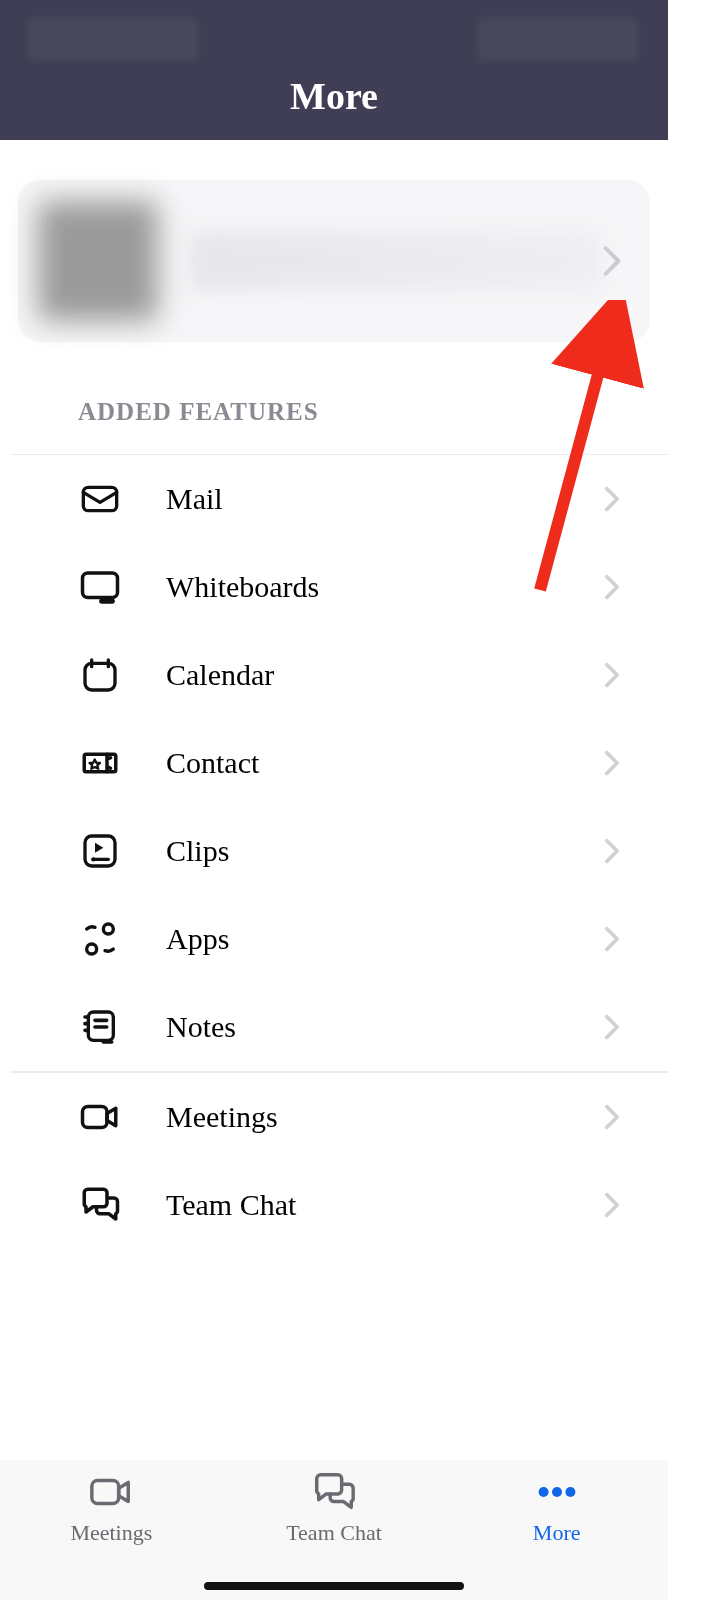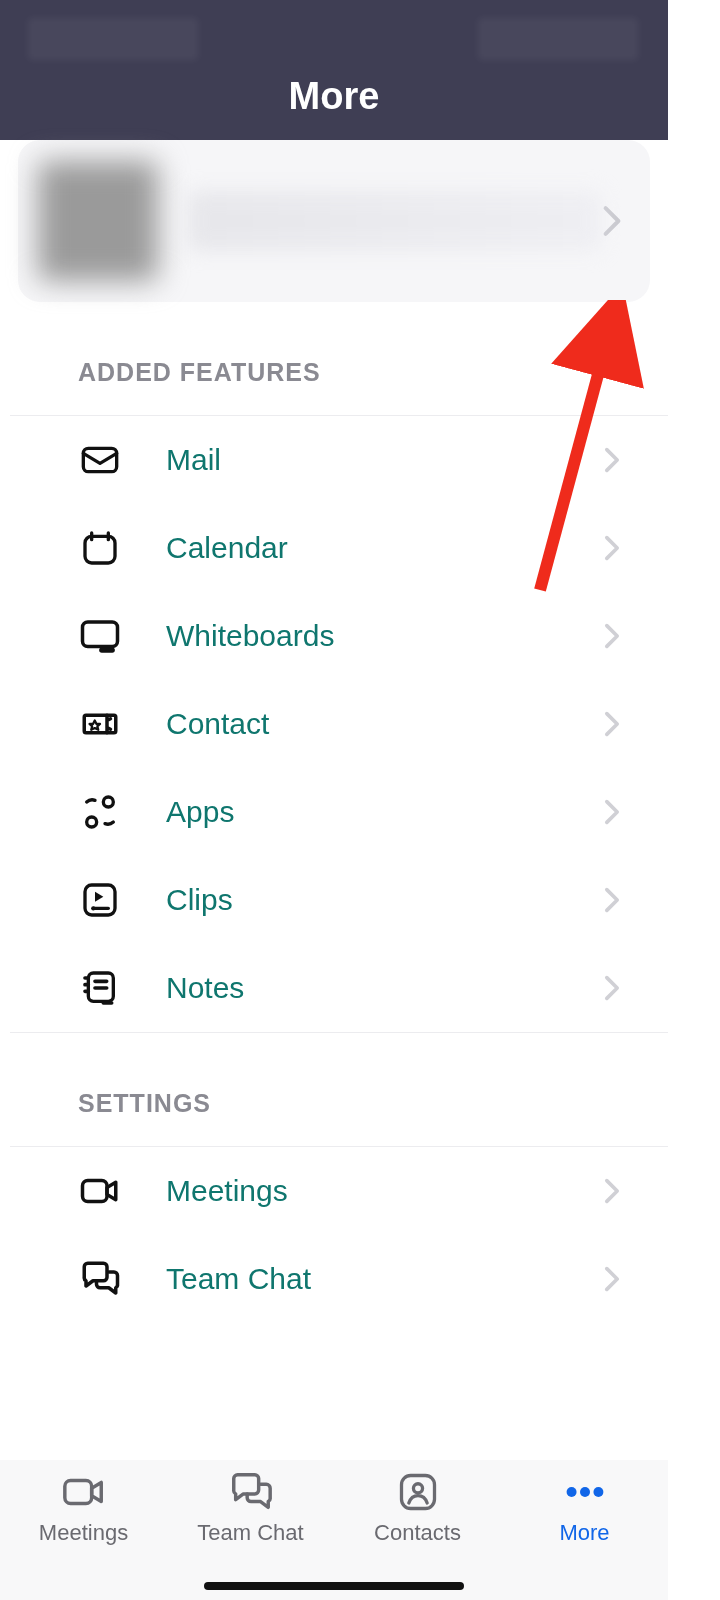"More" .page { font-family: none -> Liberation Serif, serif }
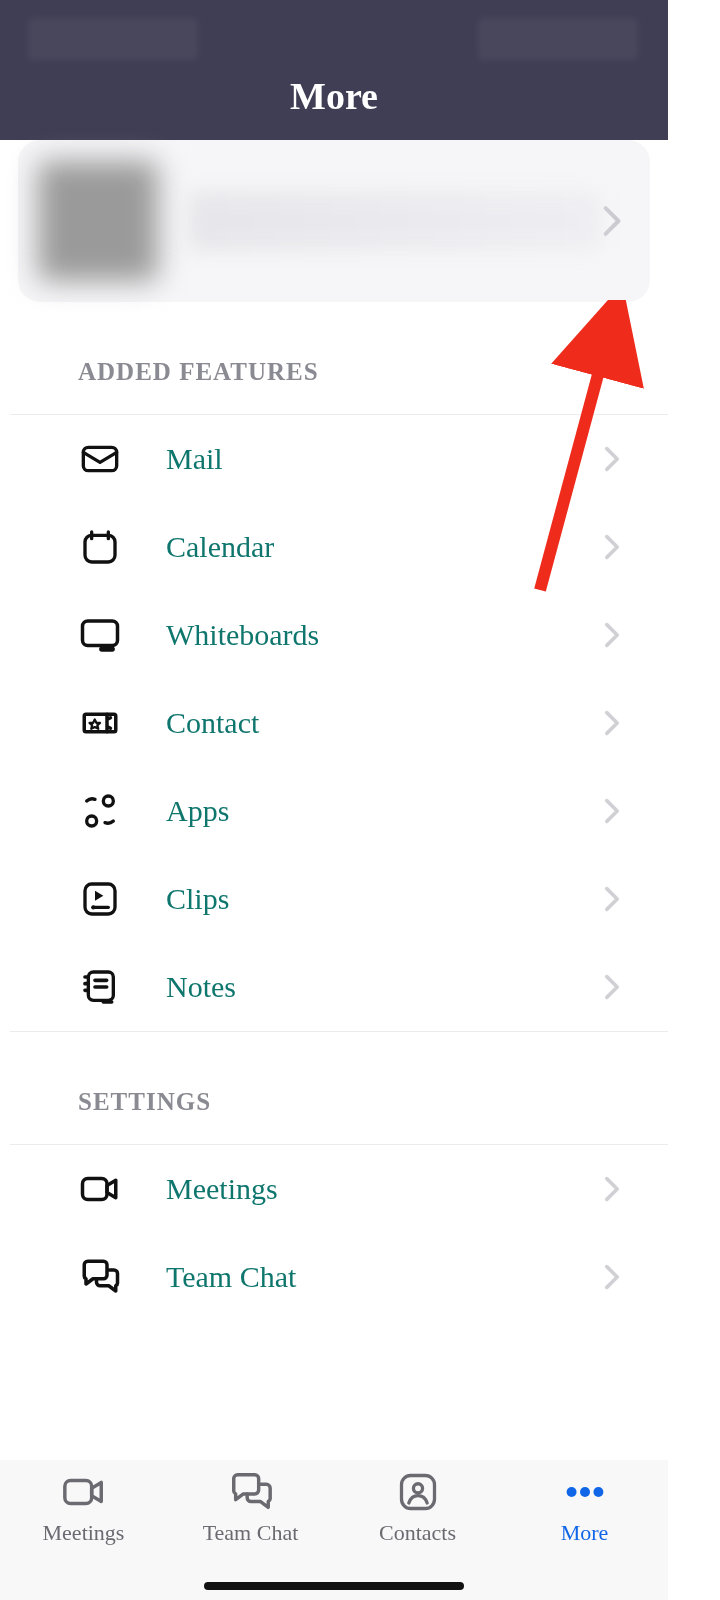"ADDED FEATURES" .content { padding-top: none -> 40px }
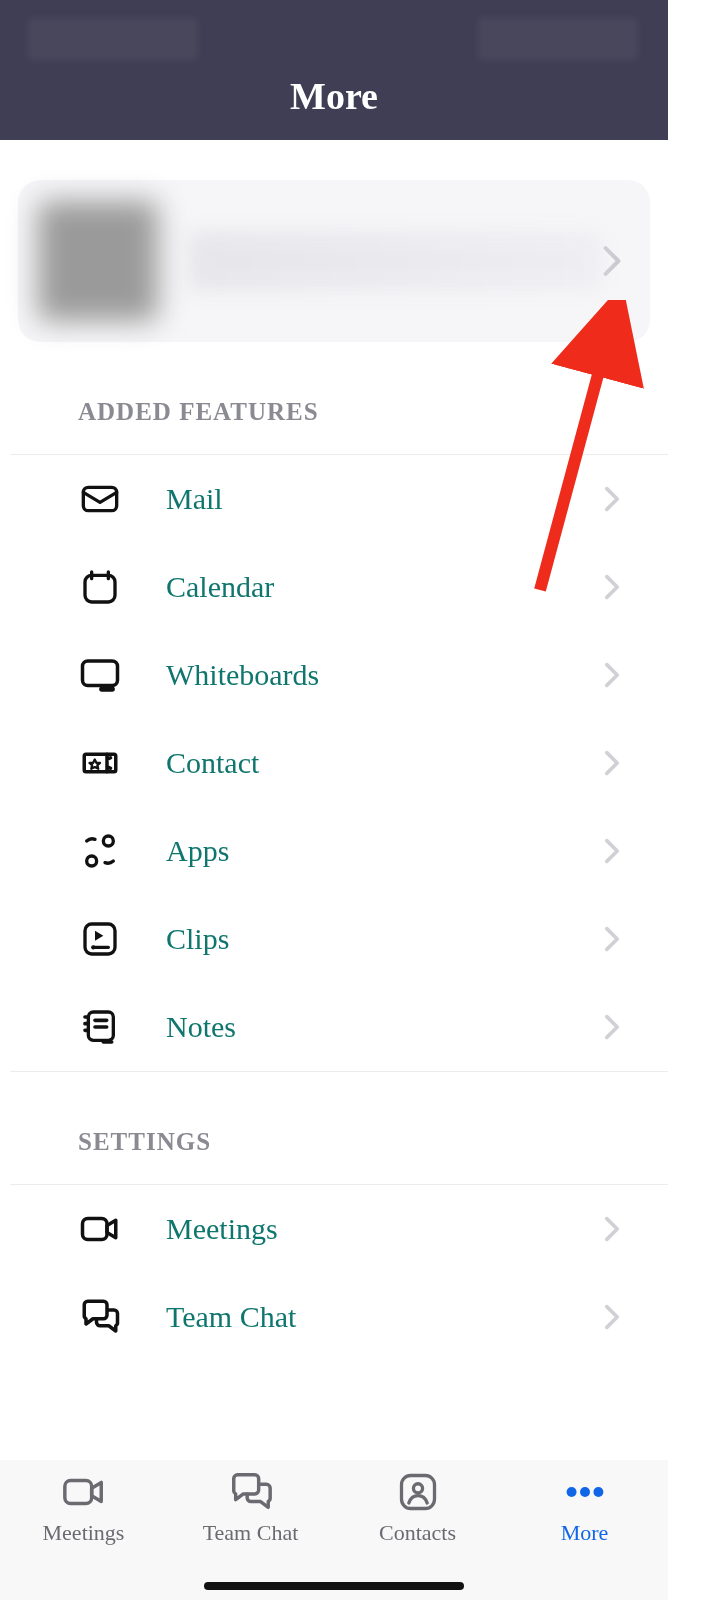"Mail" .row-label { color: #0f766e -> #000000 }
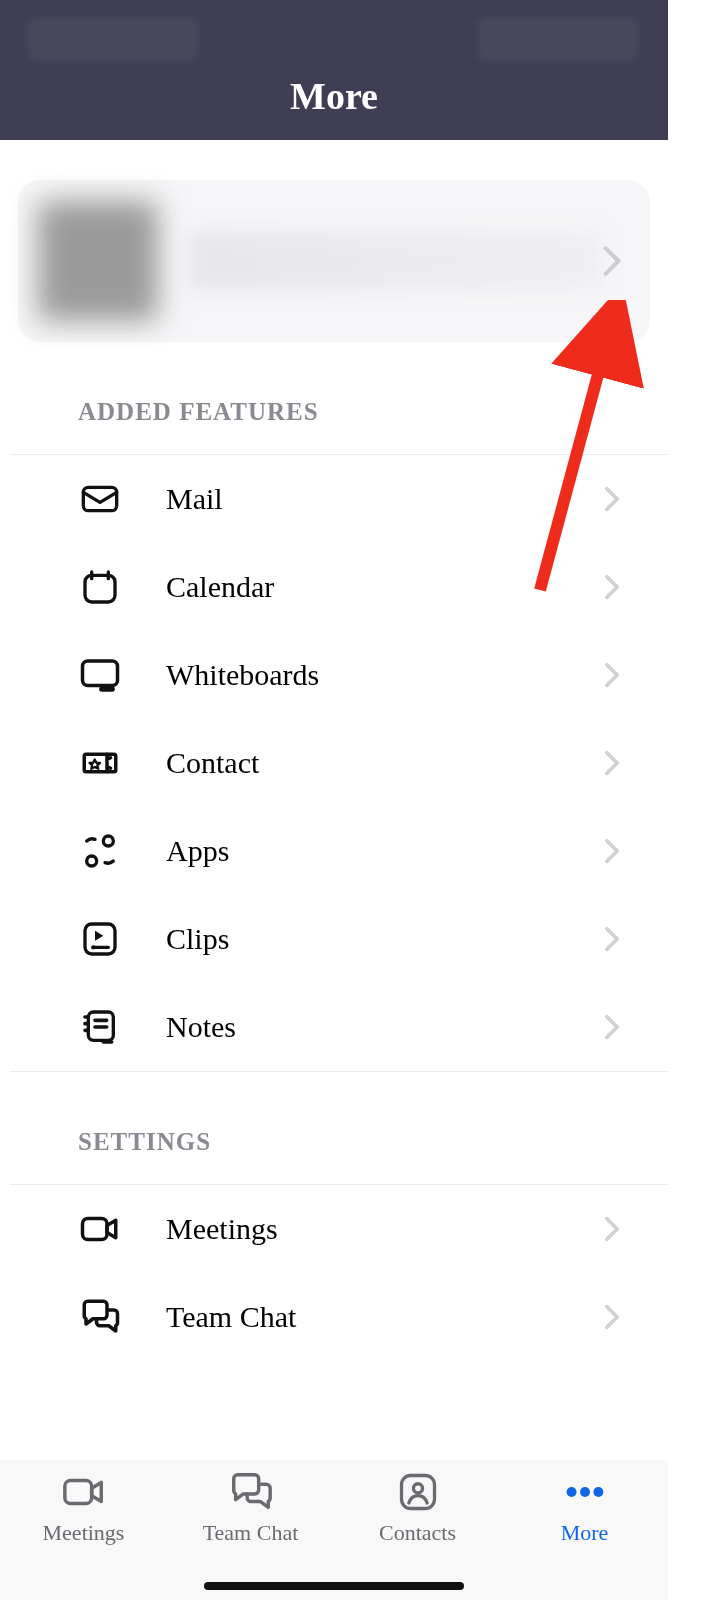"Calendar" div.row { order: before "Whiteboards" -> after "Whiteboards" }
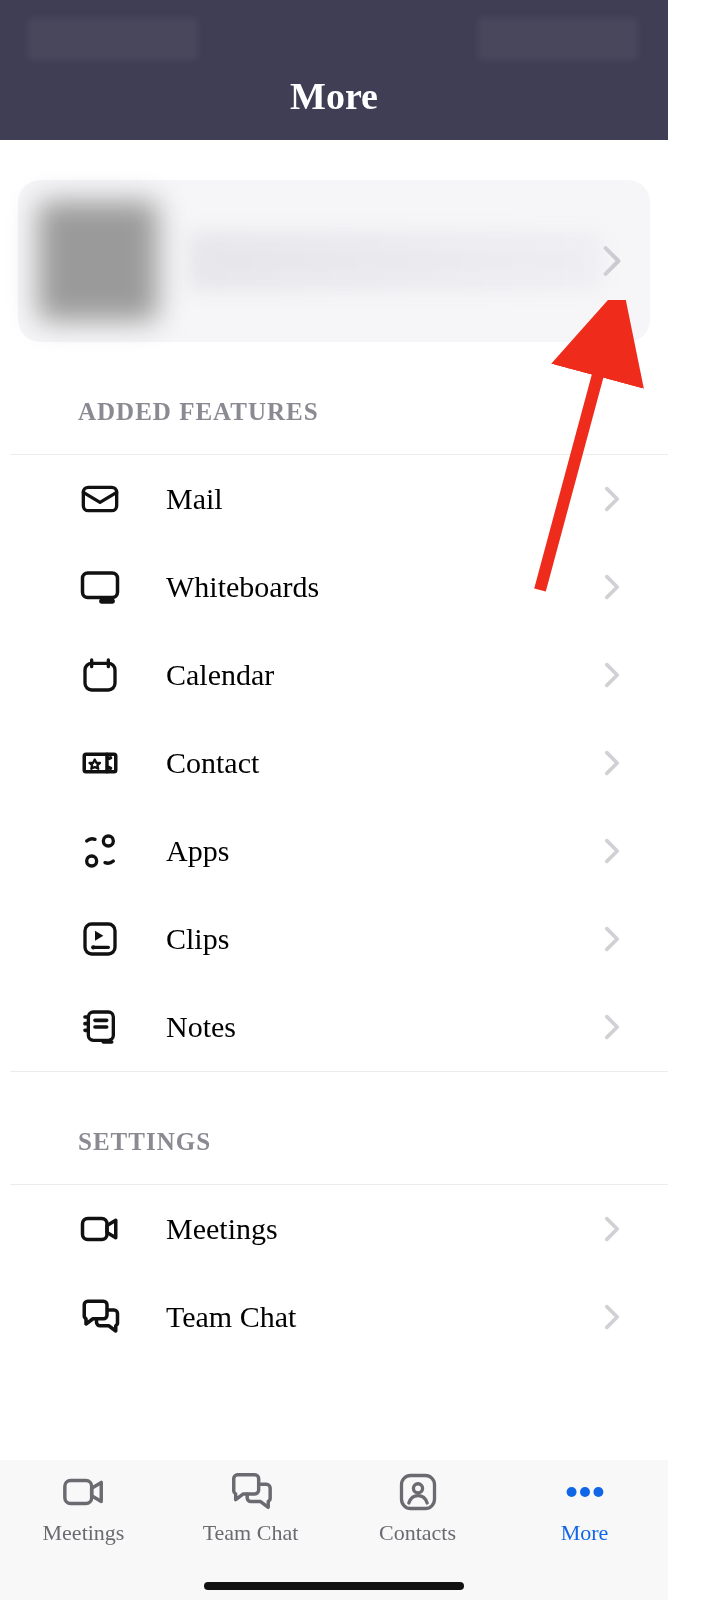"Apps" div.row { order: before "Clips" -> after "Clips" }
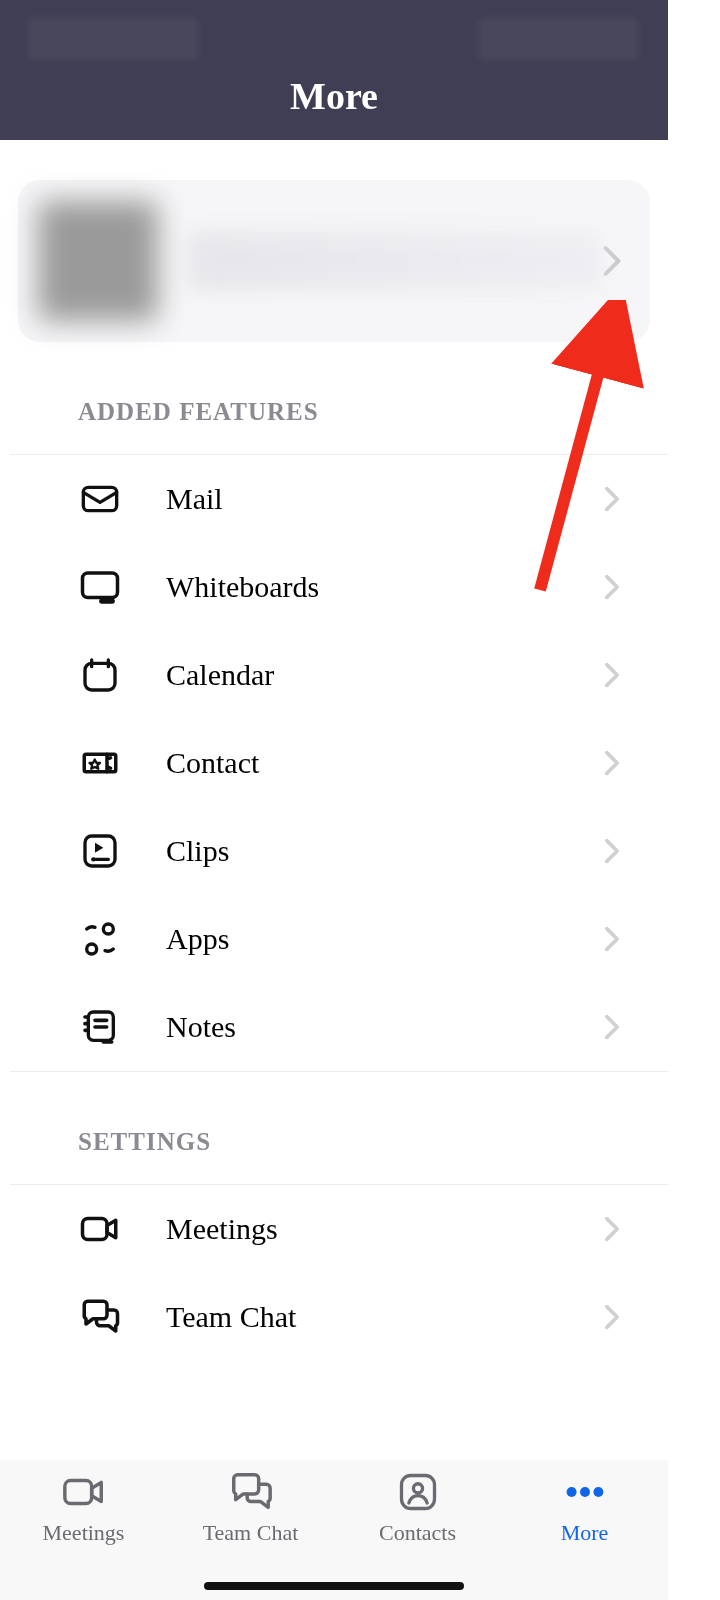"SETTINGS" div.section-header { html: <div>SETTINGS</div> -> none }
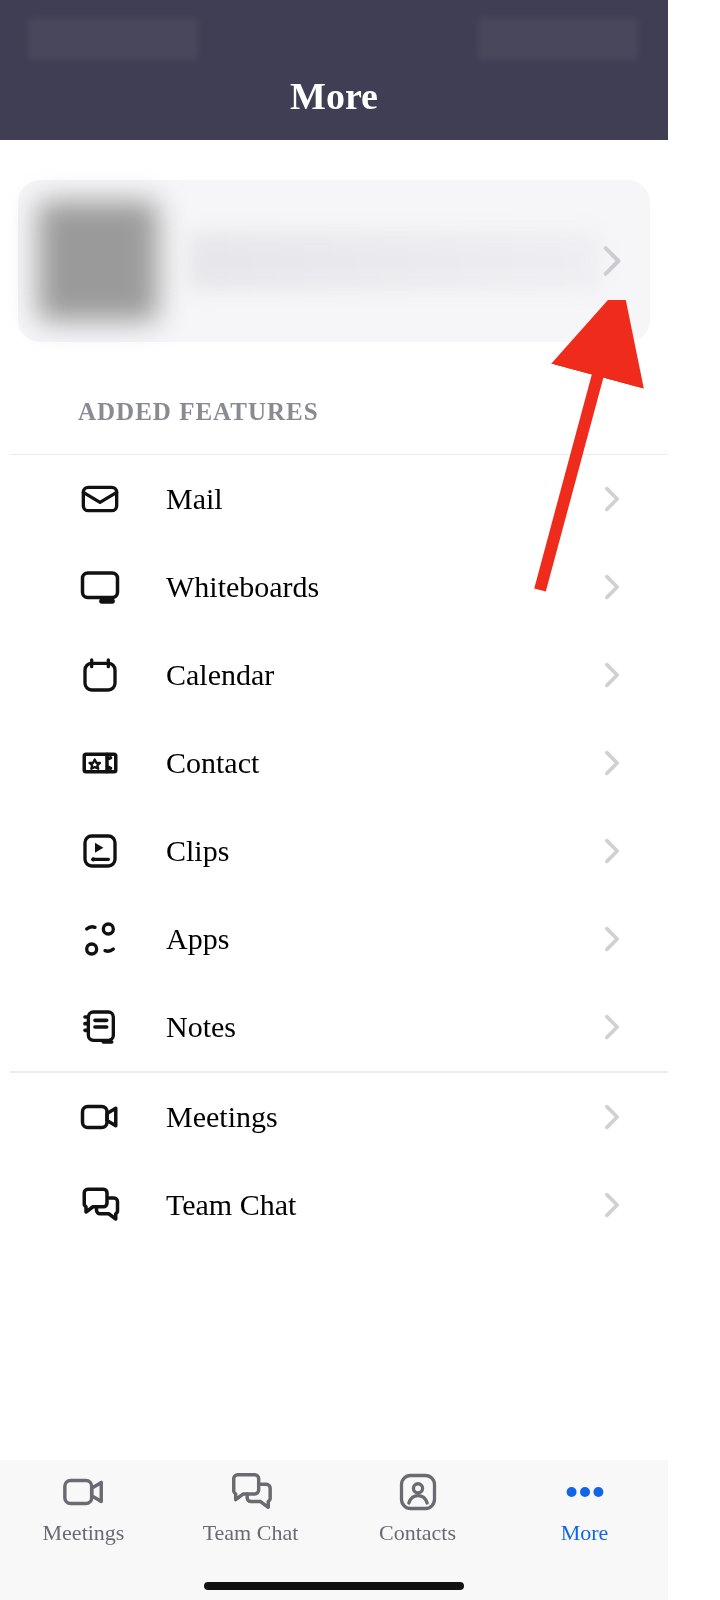"Contacts" div.tab { html: <div> <span> <svg> <rect></rect> <circle></circle> <path></path> </svg> </span> <span>Contacts</span> </div> -> none }
